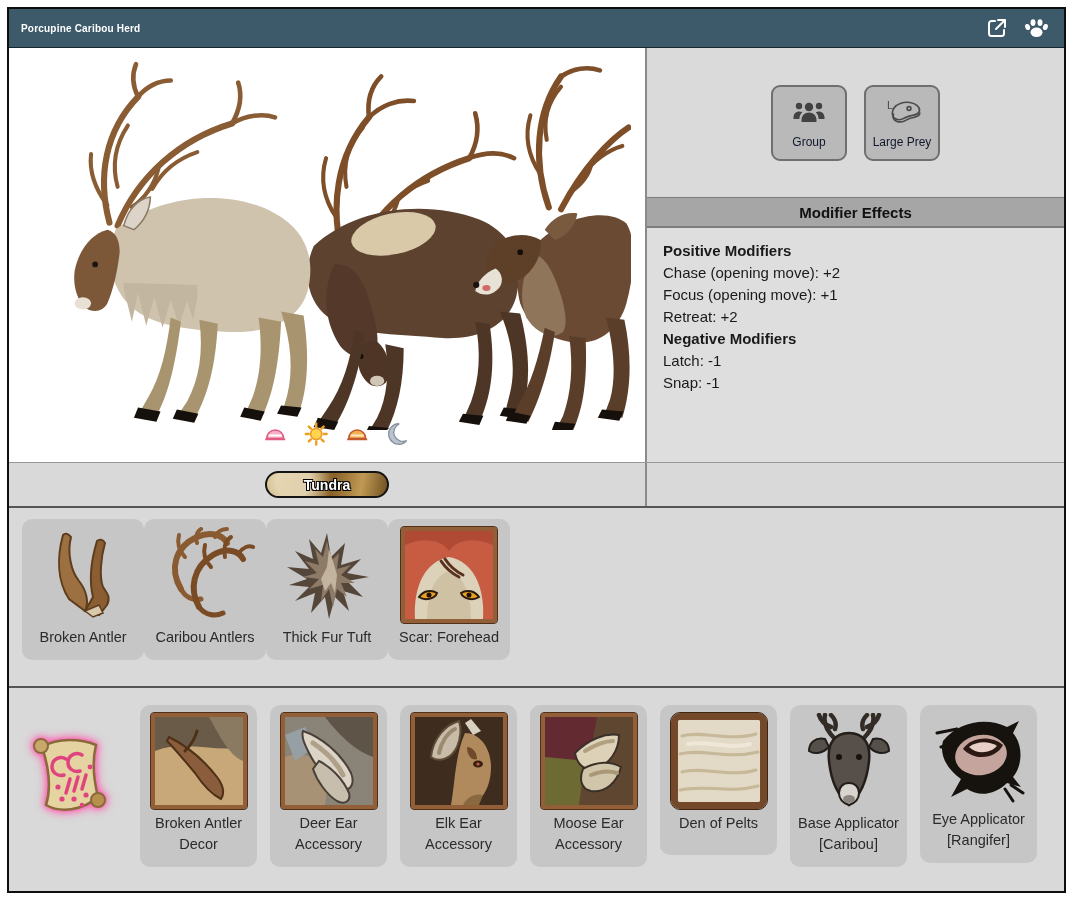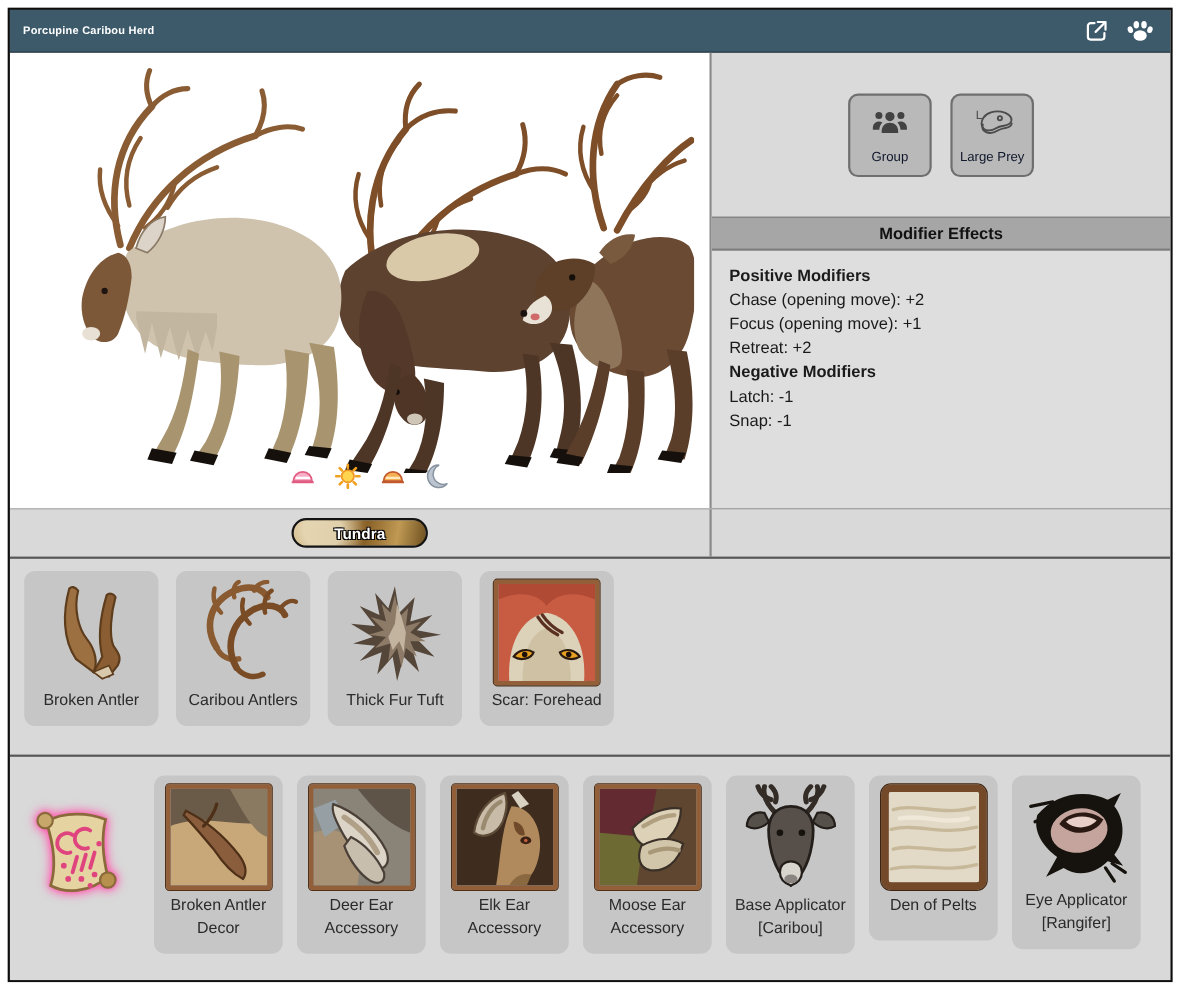"Broken Antler" .drops { gap: 16px -> 0 }
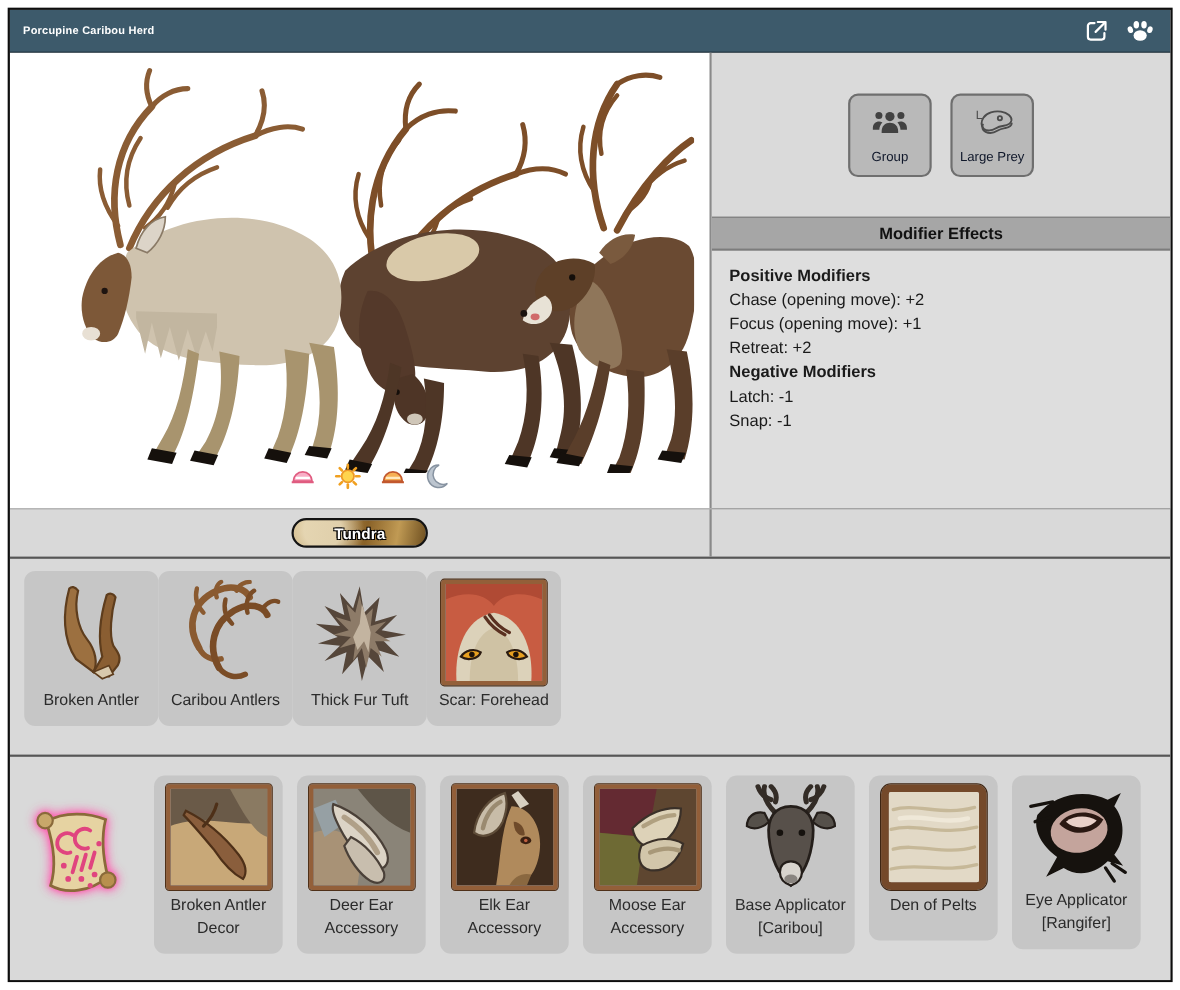"Base Applicator [Caribou]" div.card { order: before "Den of Pelts" -> after "Den of Pelts" }
